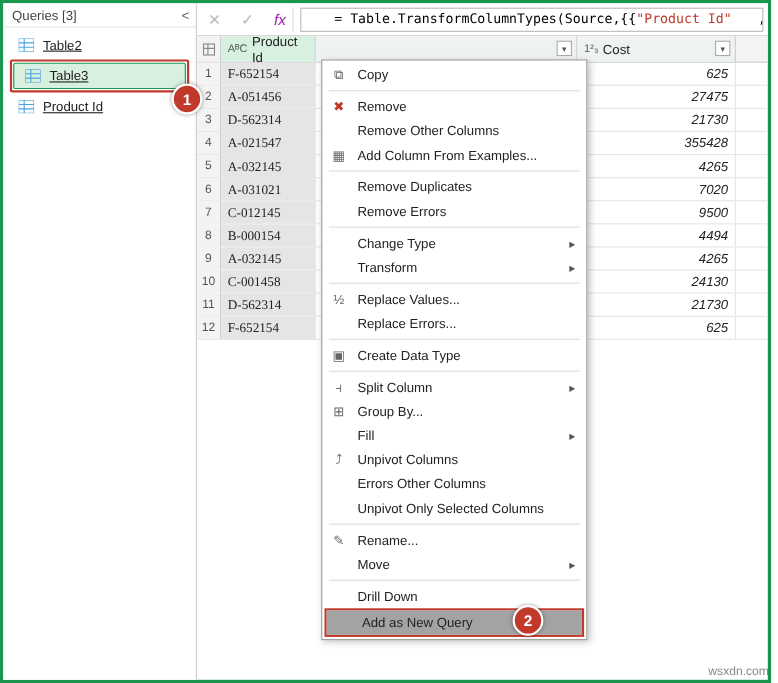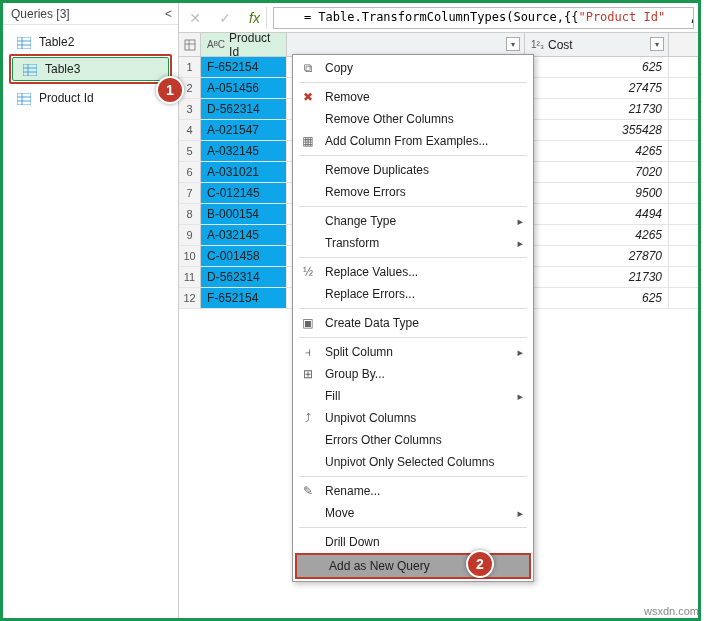"fx" .fb-fx { color: #4d7c0f -> #a21caf }
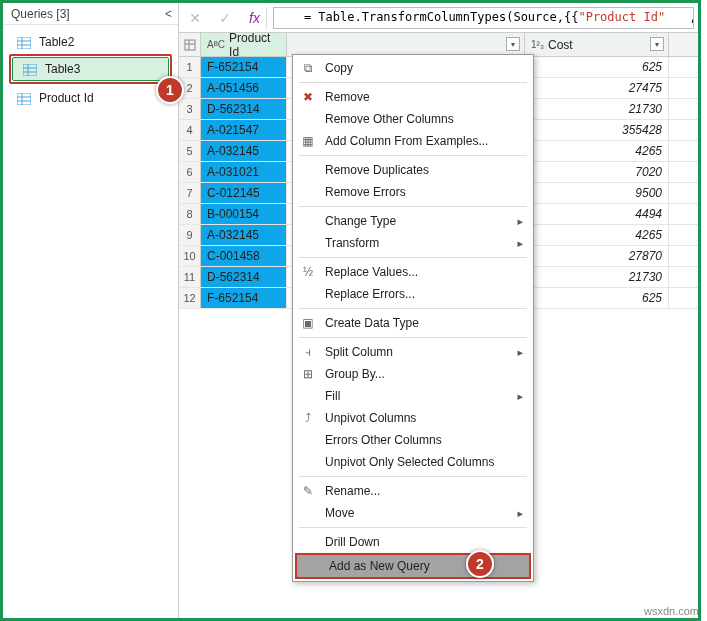"Table2" .q-item { align-items: flex-end -> center; text-decoration: none -> underline }
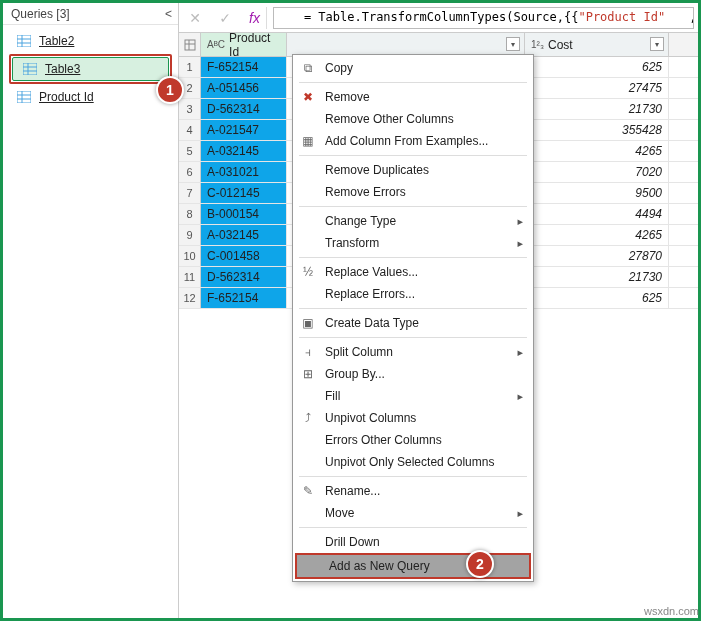"F-652154" .g-cell.pid { background: #0ea5e9 -> #e5e5e5; font-family: none -> Liberation Serif, serif }
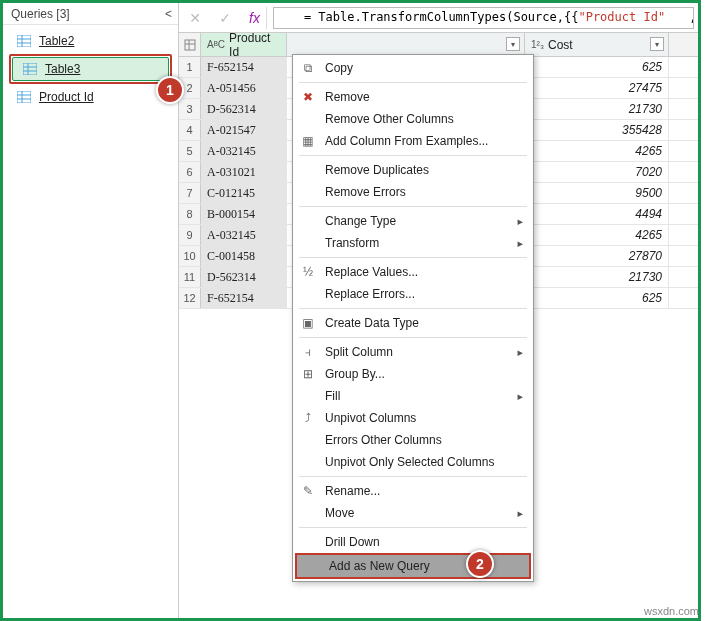"27870" div.g-cell { text: 27870 -> 24130 }
